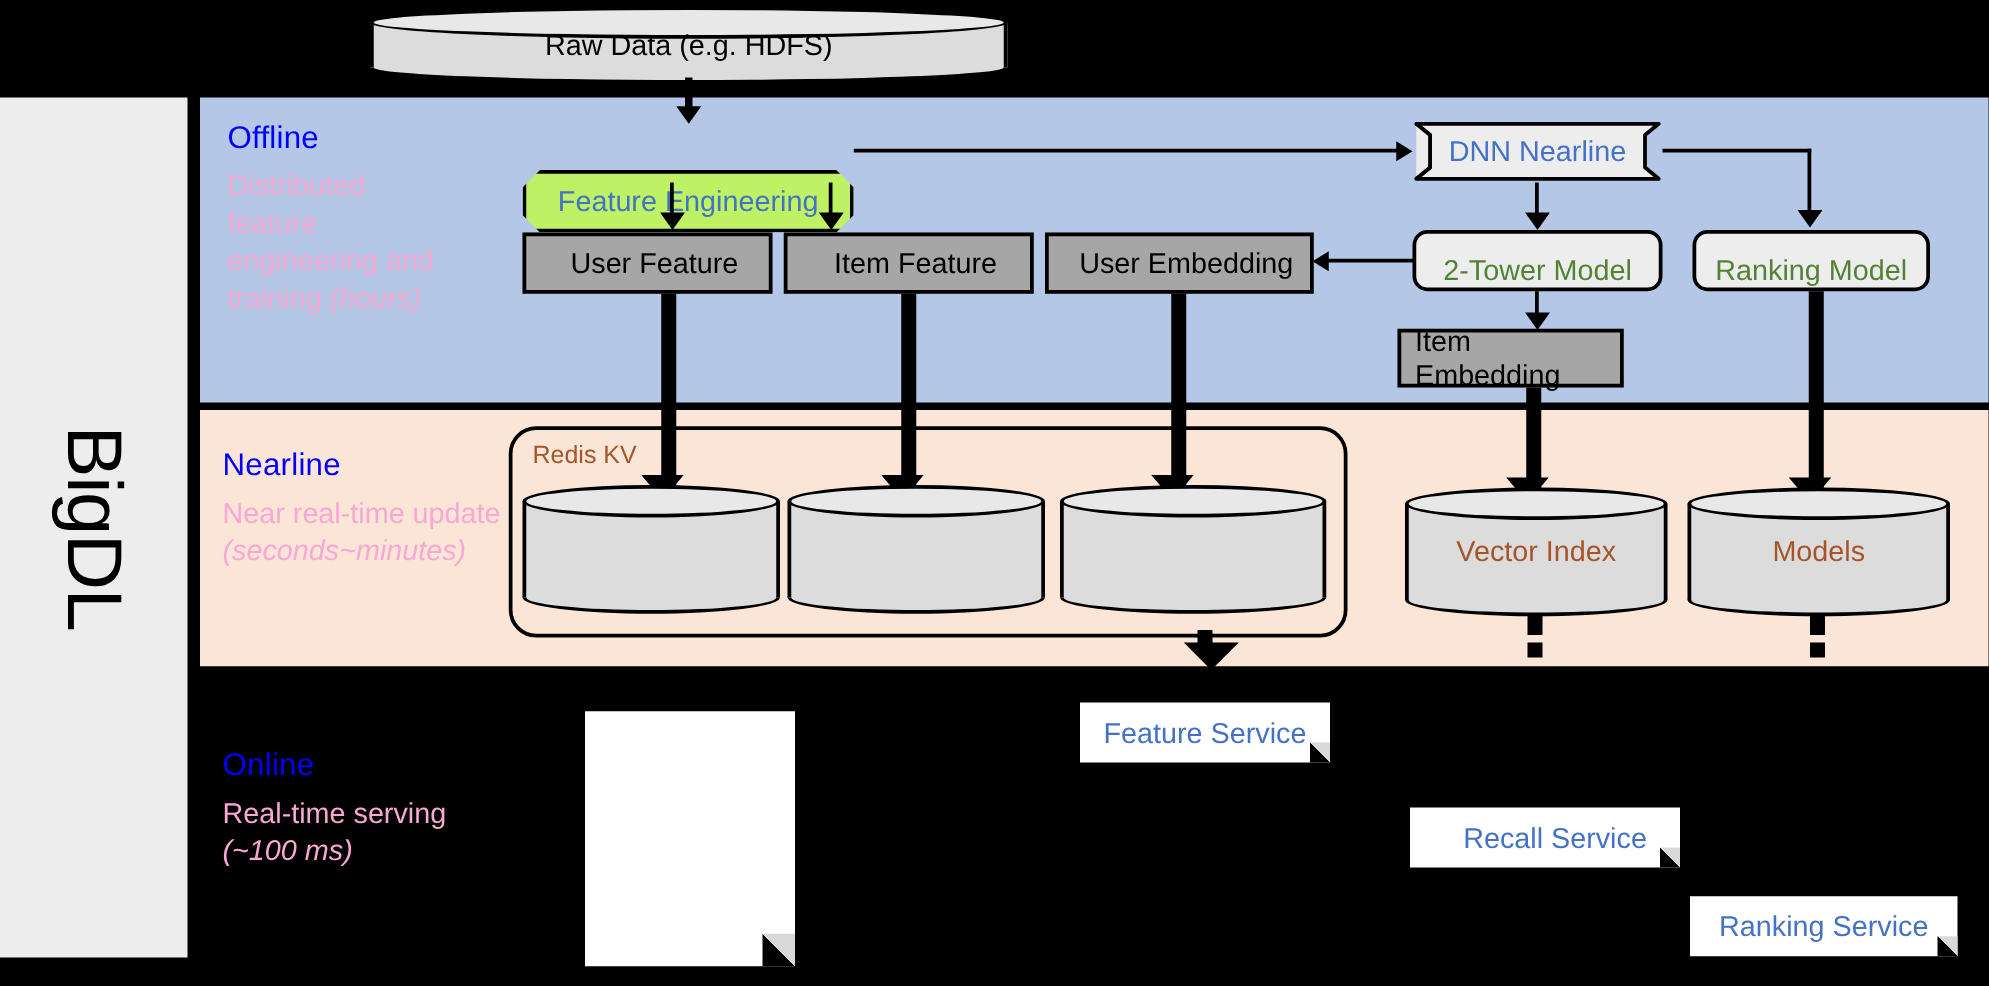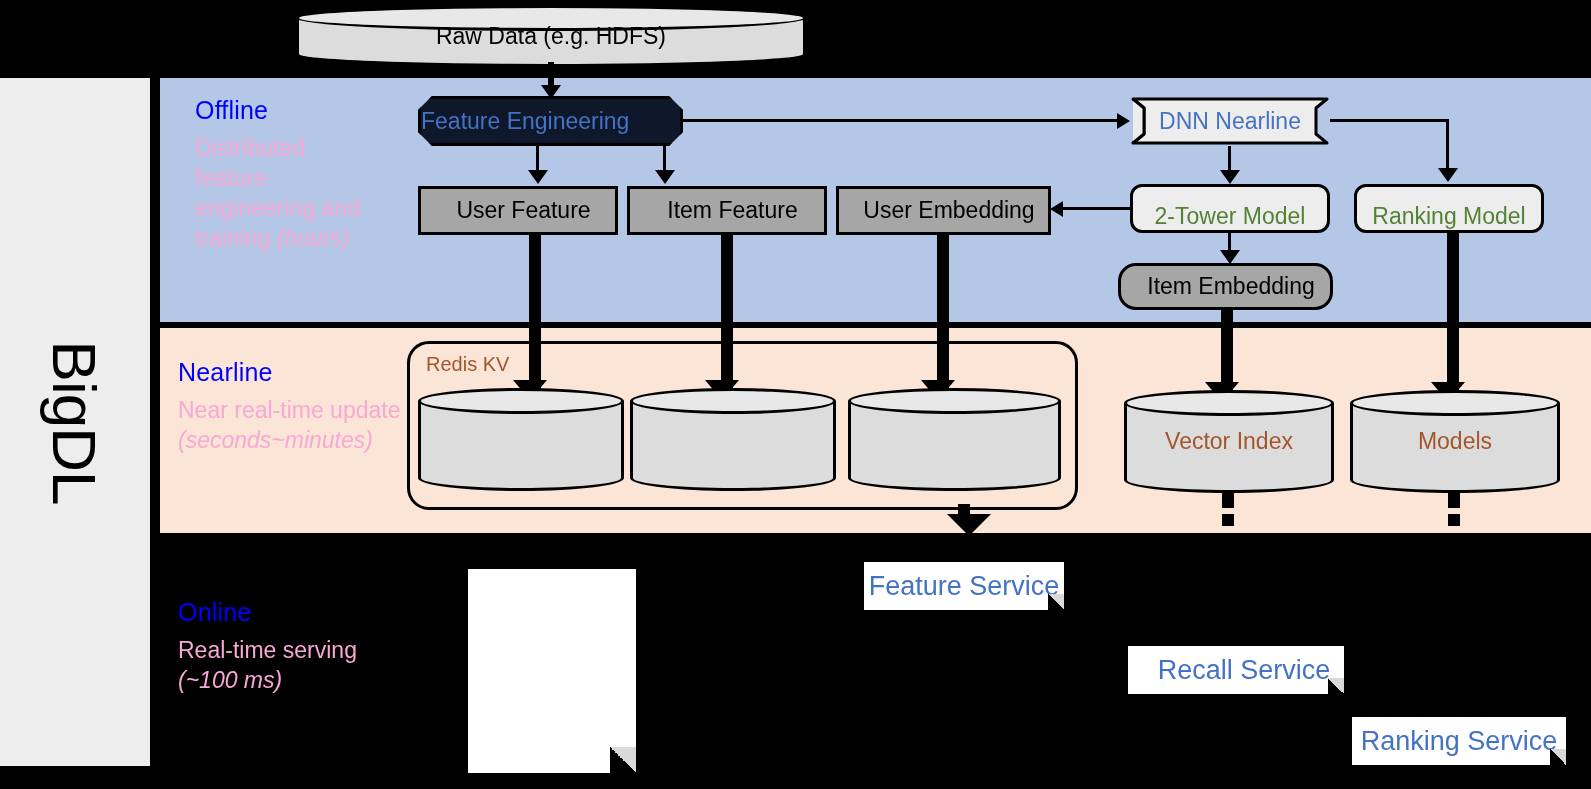"Offline" div.abs { left: 195px -> 182px }
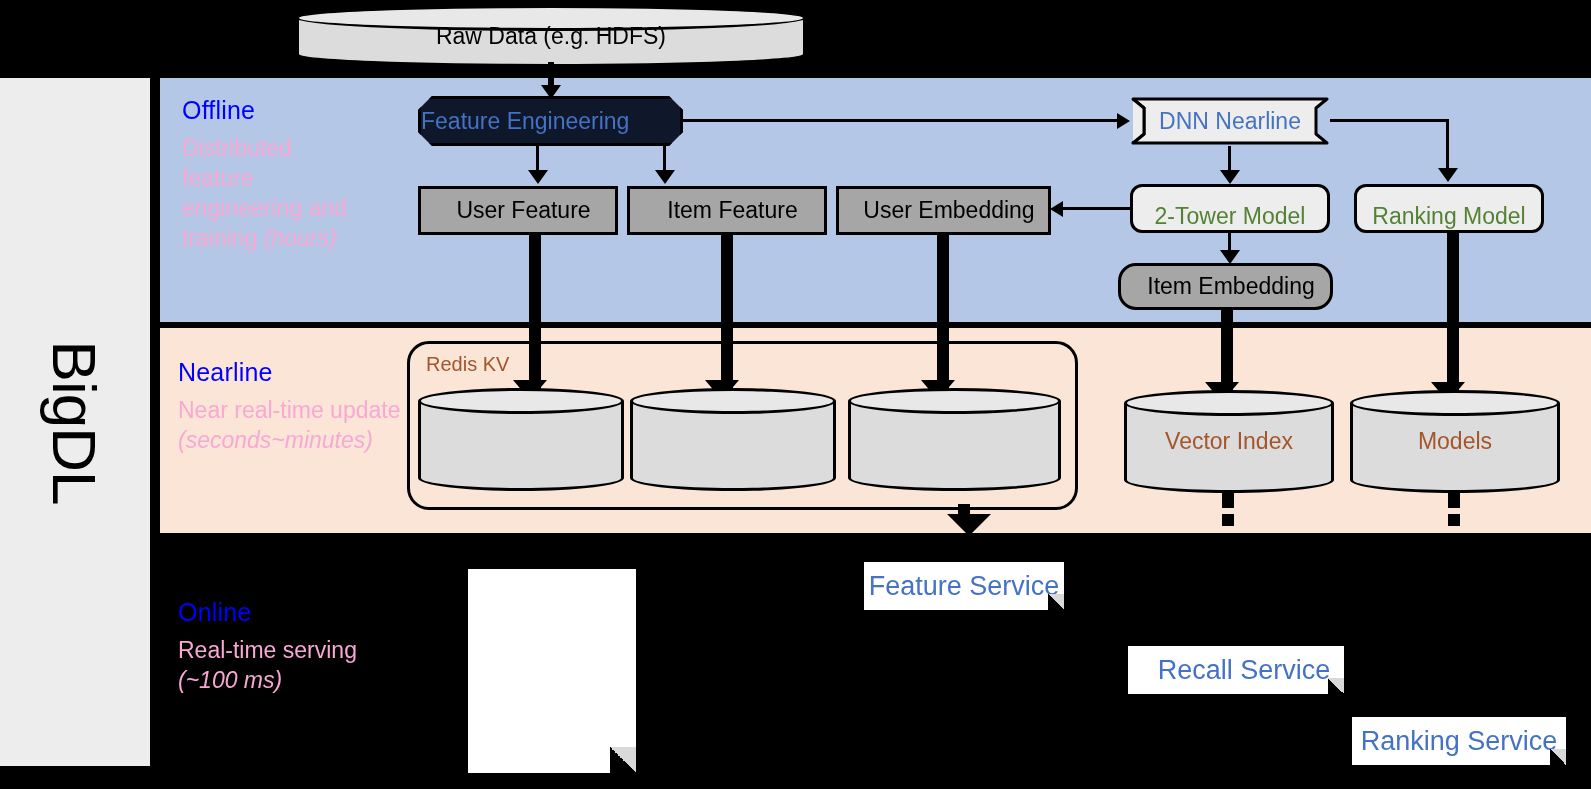"Feature Engineering" .chamfer { background: #0f172a -> #bef264; justify-content: flex-start -> center; margin-top: none -> 40px }
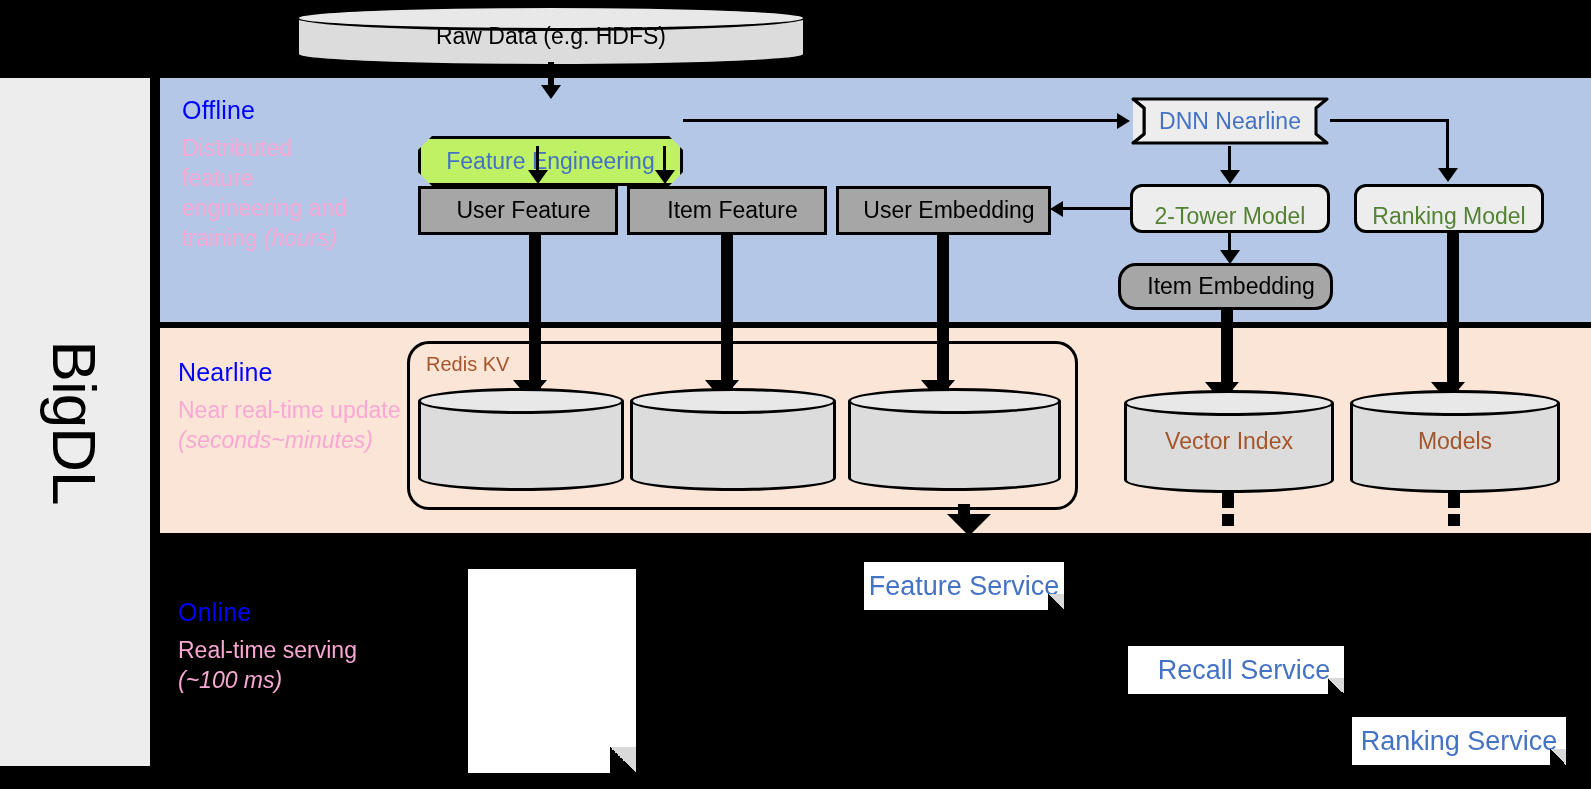"Item Embedding" div.abs { border-radius: 18px -> none; width: 215px -> 181px }
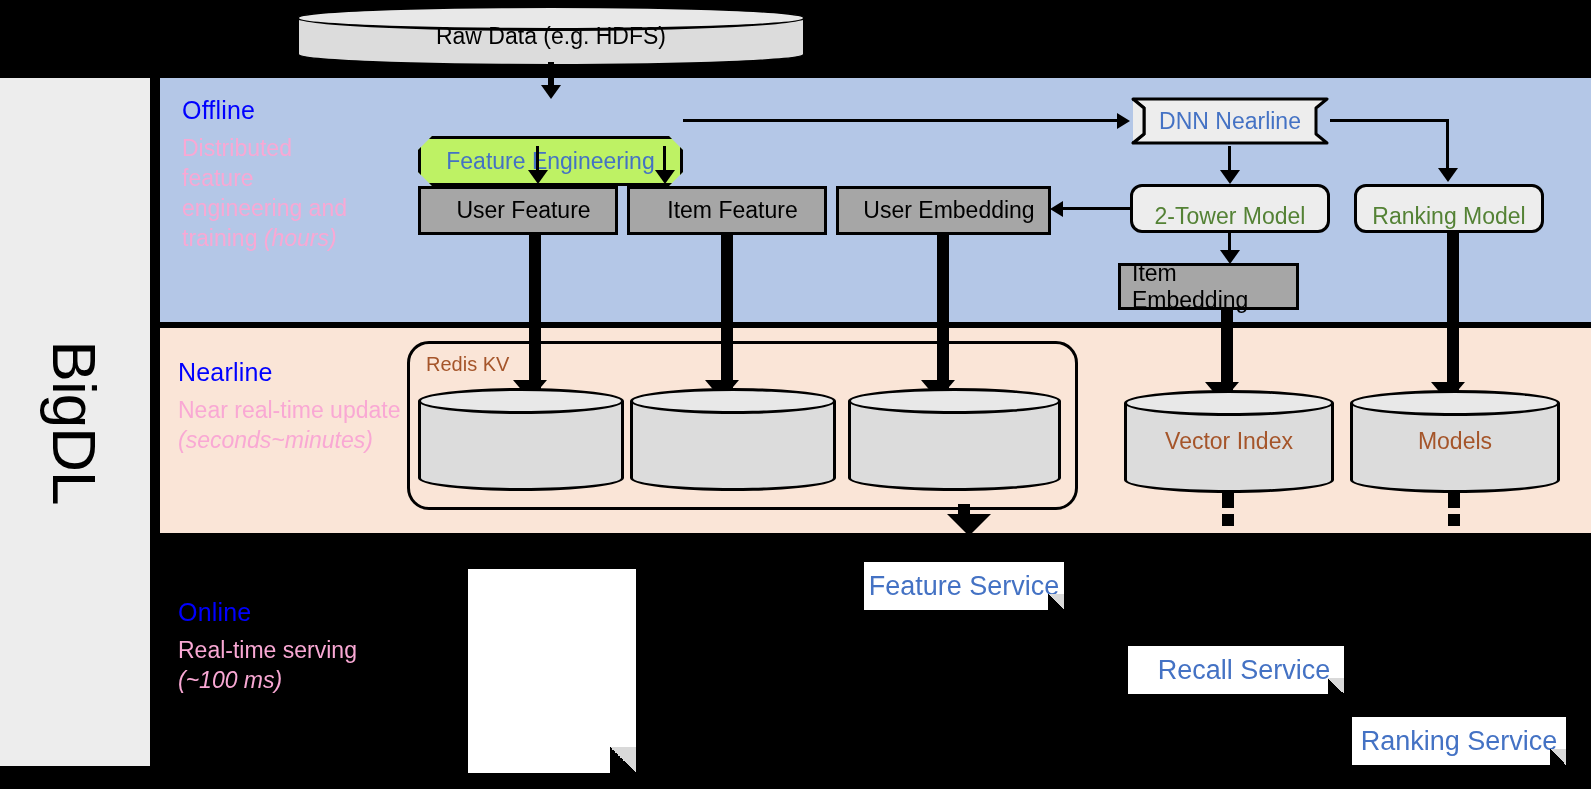"Feature Service" .doc { font-size: 27px -> 23px }
